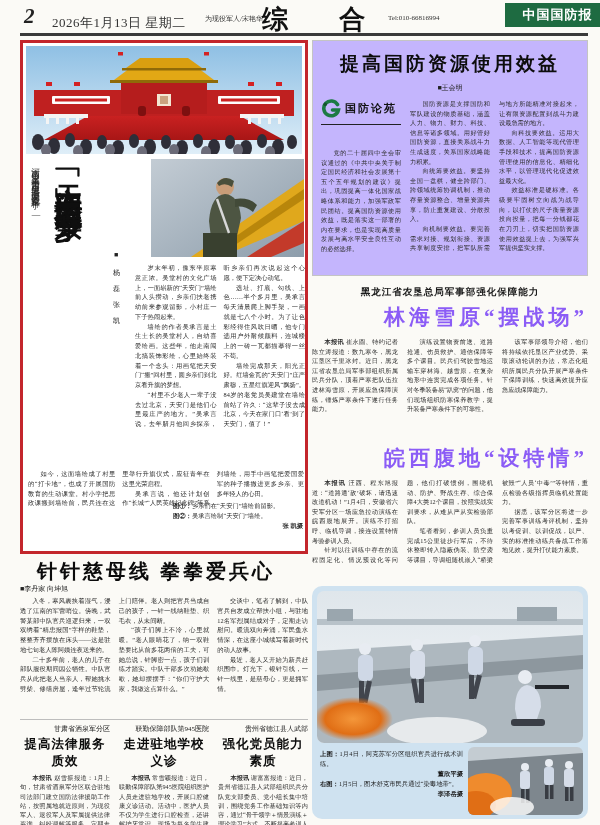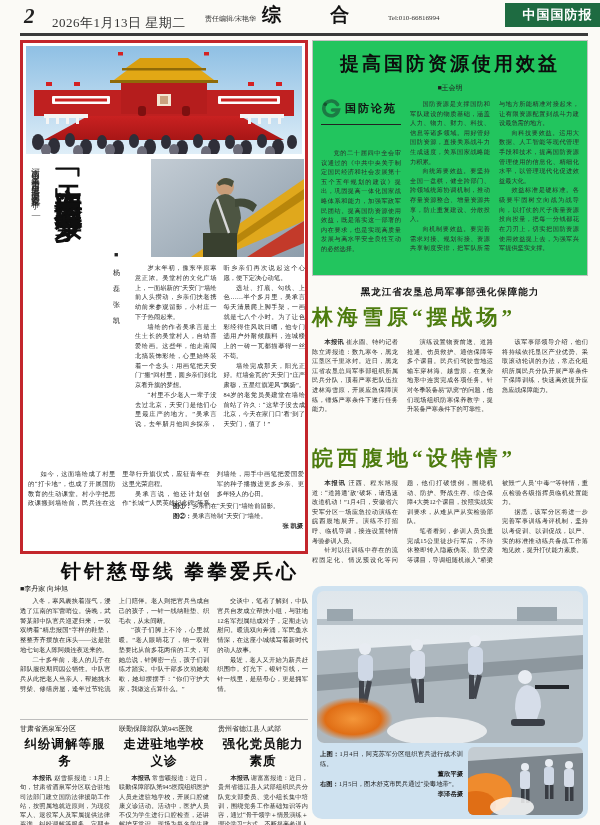"责任编辑/宋艳华" div.heditor { text: 责任编辑/ -> 为现役军人/ }
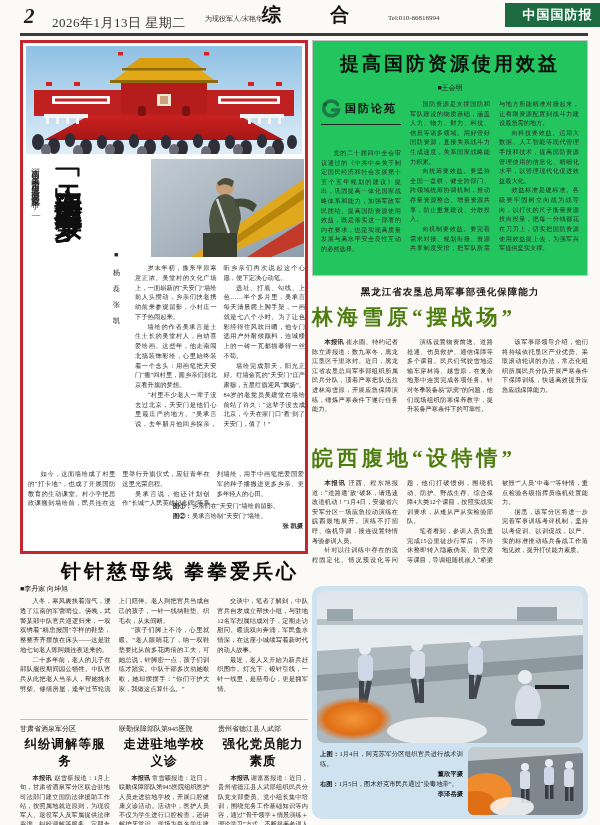"综 合" .hsection { font-size: 19px -> 26px }
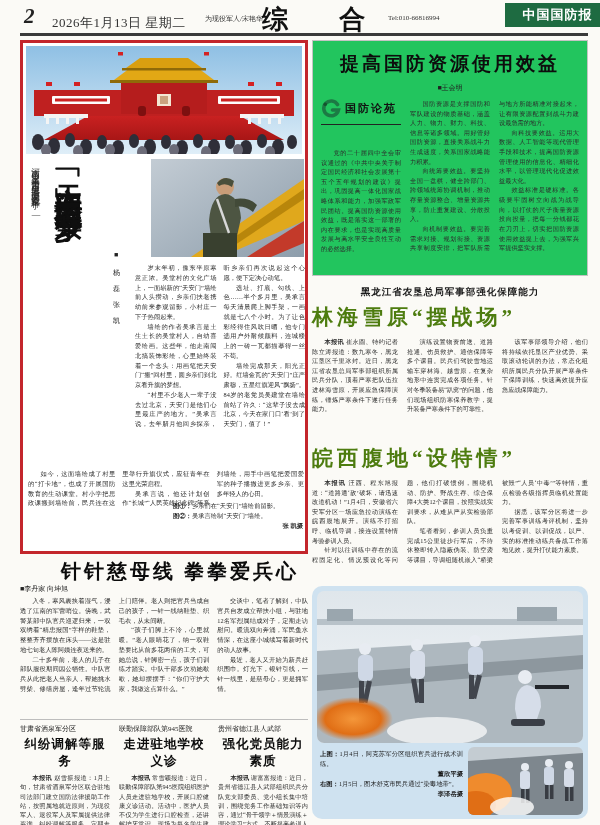"提高国防资源使用效益" .art1 { background: #22c55e -> #c4b5fd }
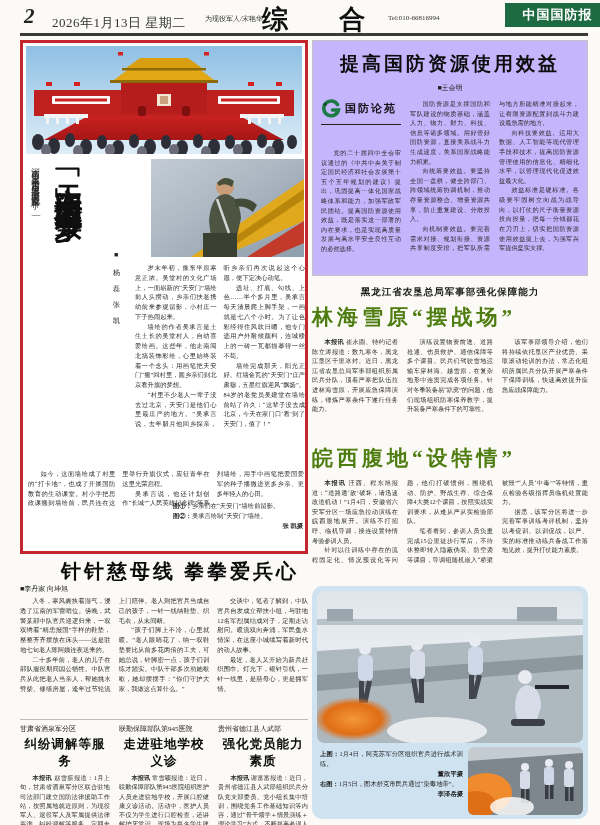"林海雪原“摆战场”" .bigtitle { color: #4d7c0f -> #8b5cf6; text-align: left -> right }
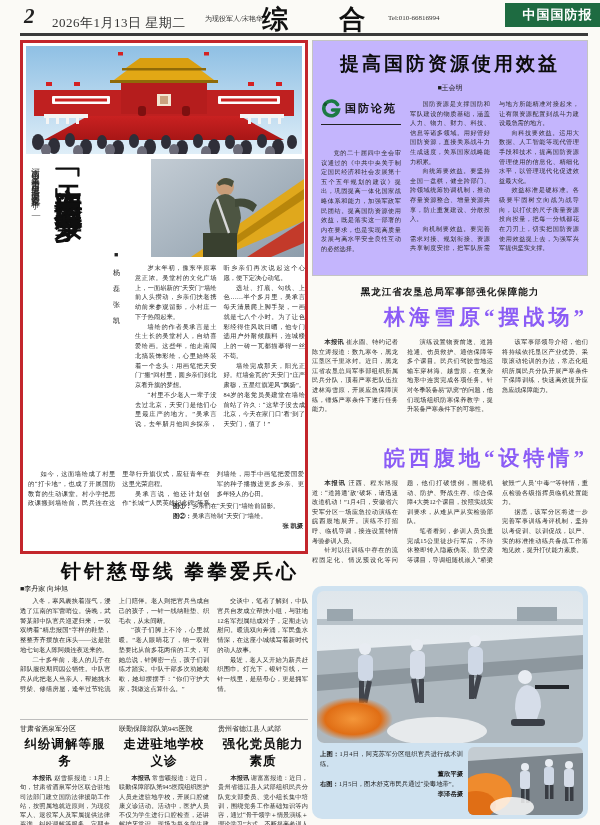"针针慈母线 拳拳爱兵心" .mother-title { left: 36px -> 12px }
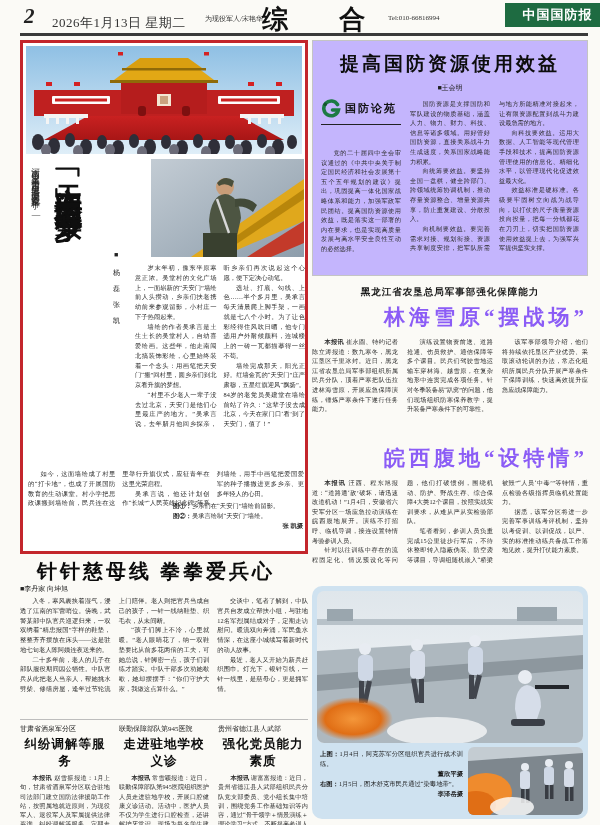"甘肃省酒泉军分区" .brief .bk { text-align: left -> right }
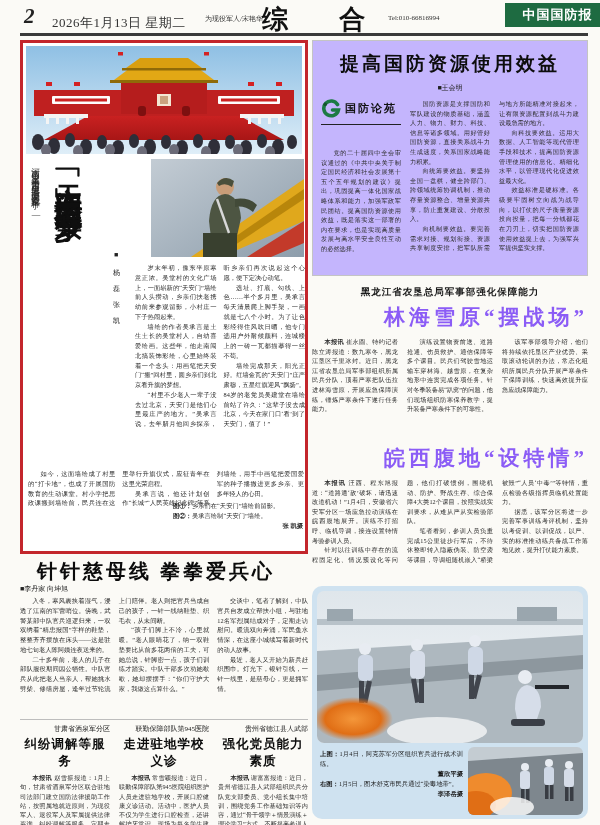"纠纷调解等服务" div.bt { text: 纠纷调解等服务 -> 提高法律服务质效 }
